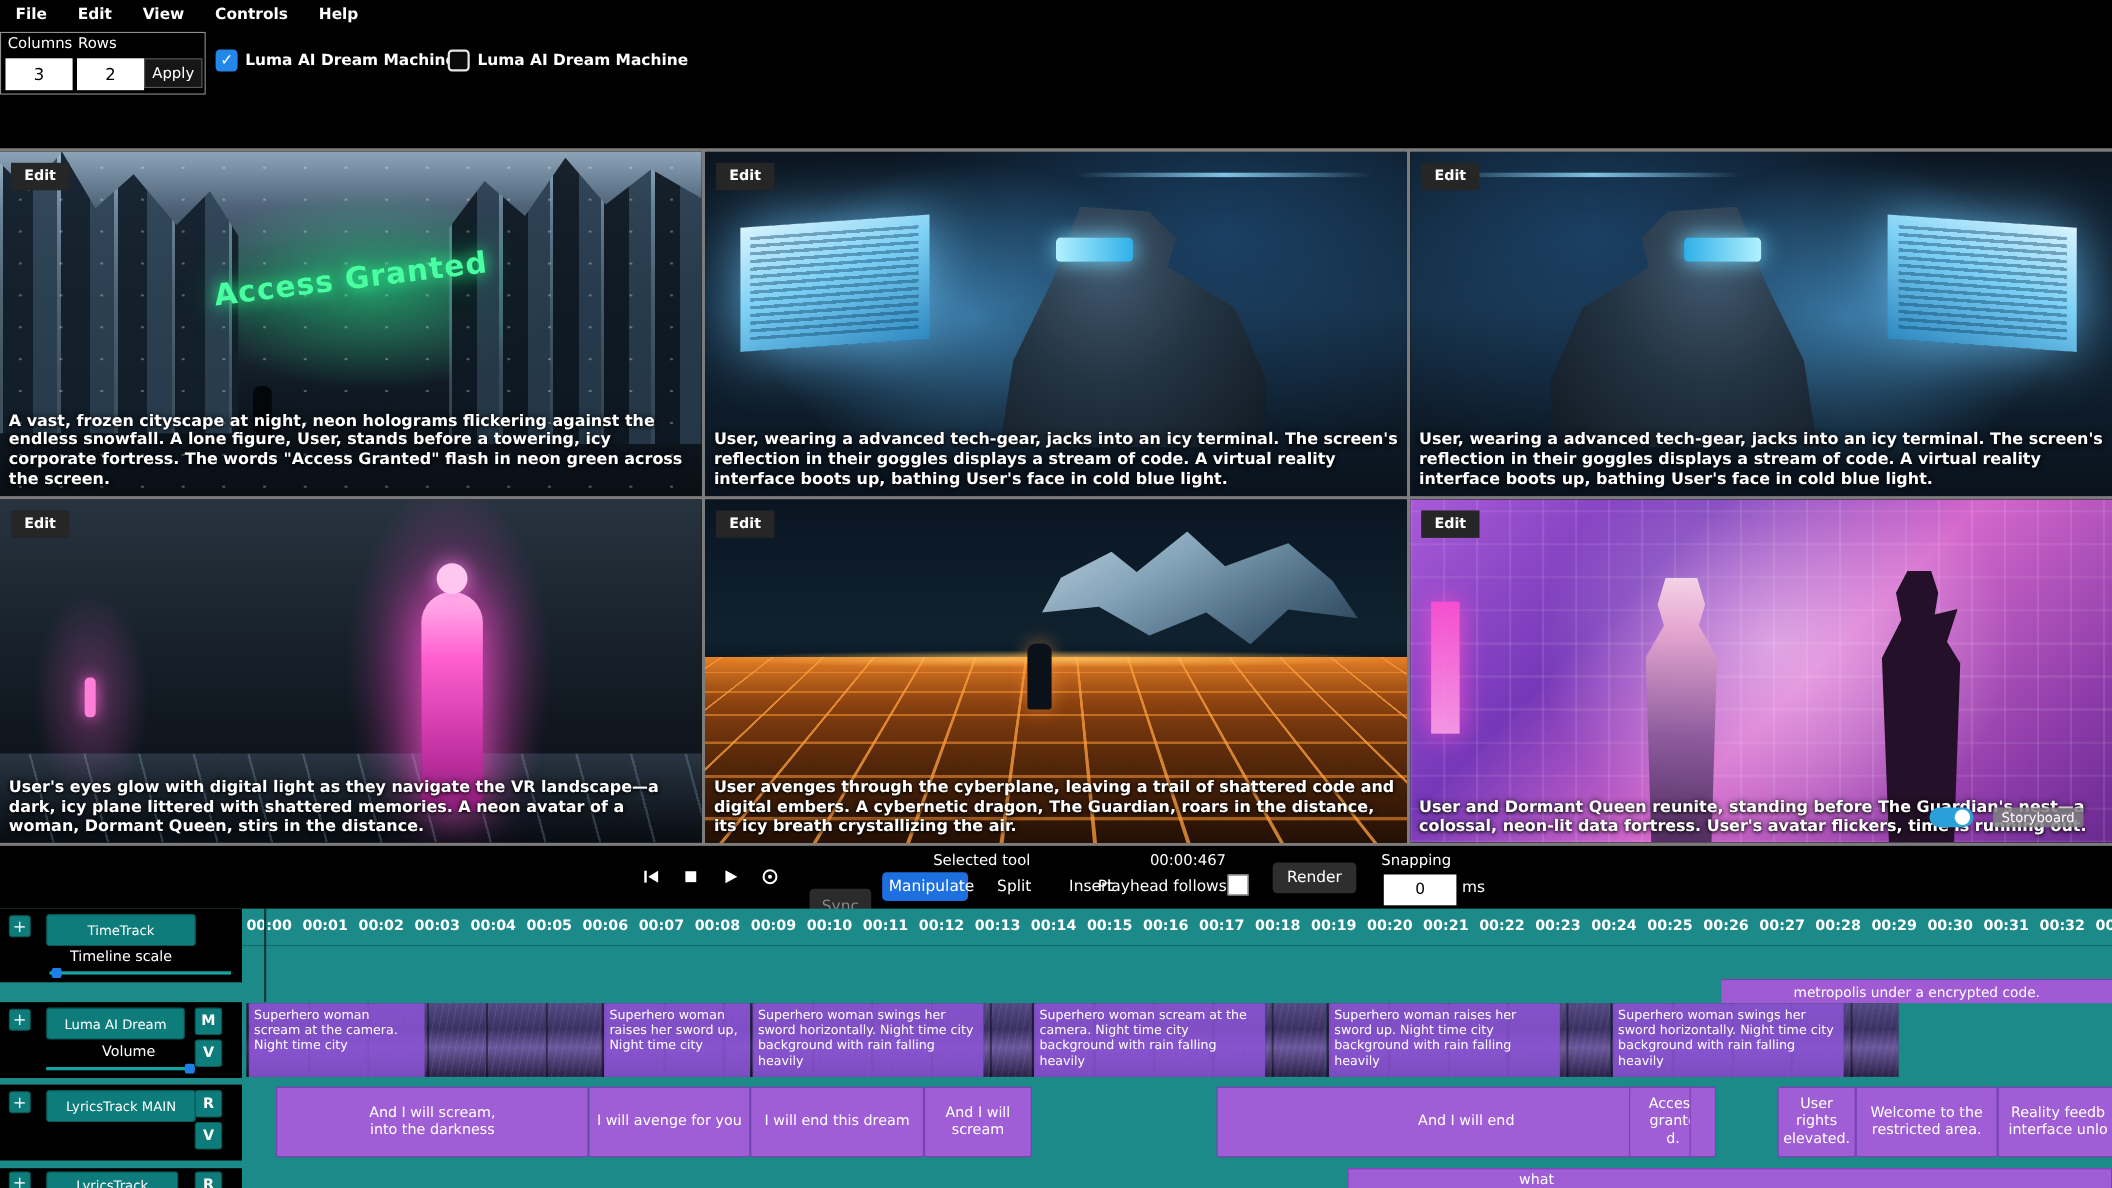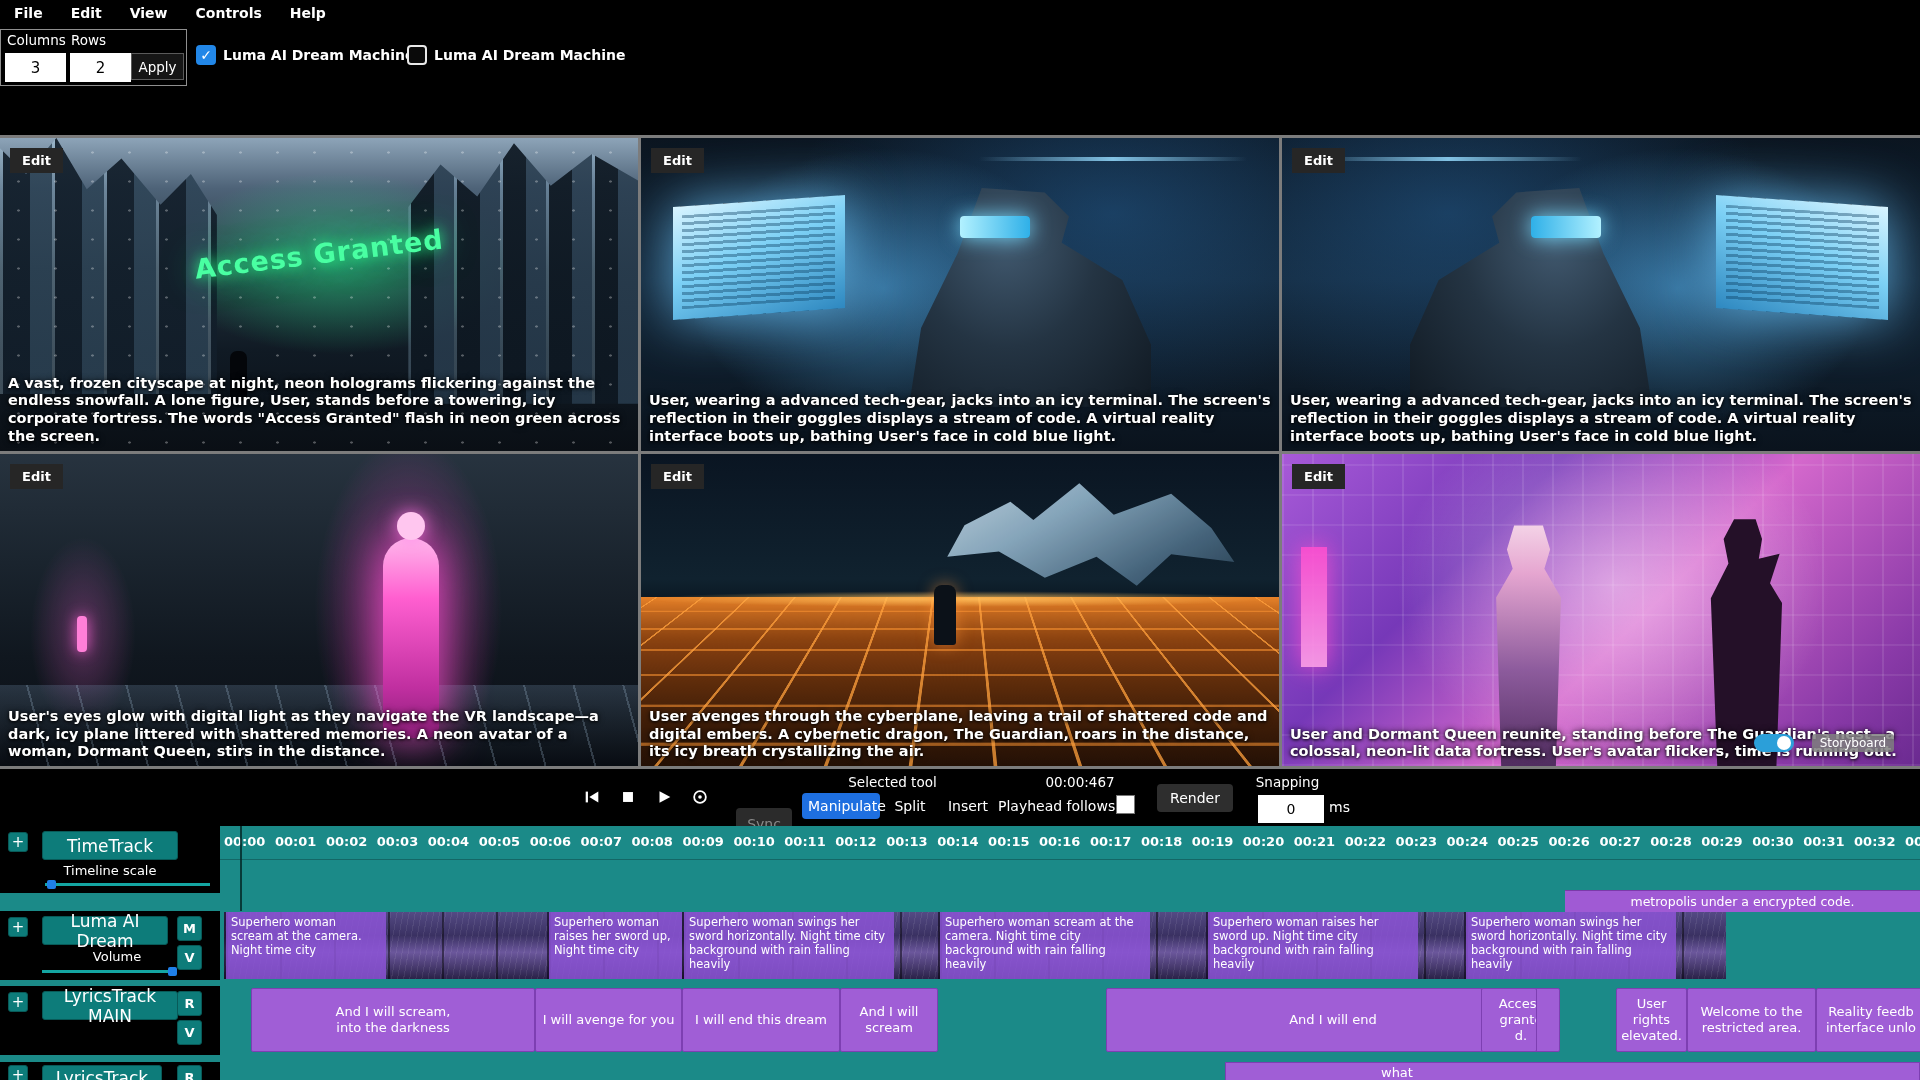"Manipulate" .t-tools { gap: 4px -> 16px }
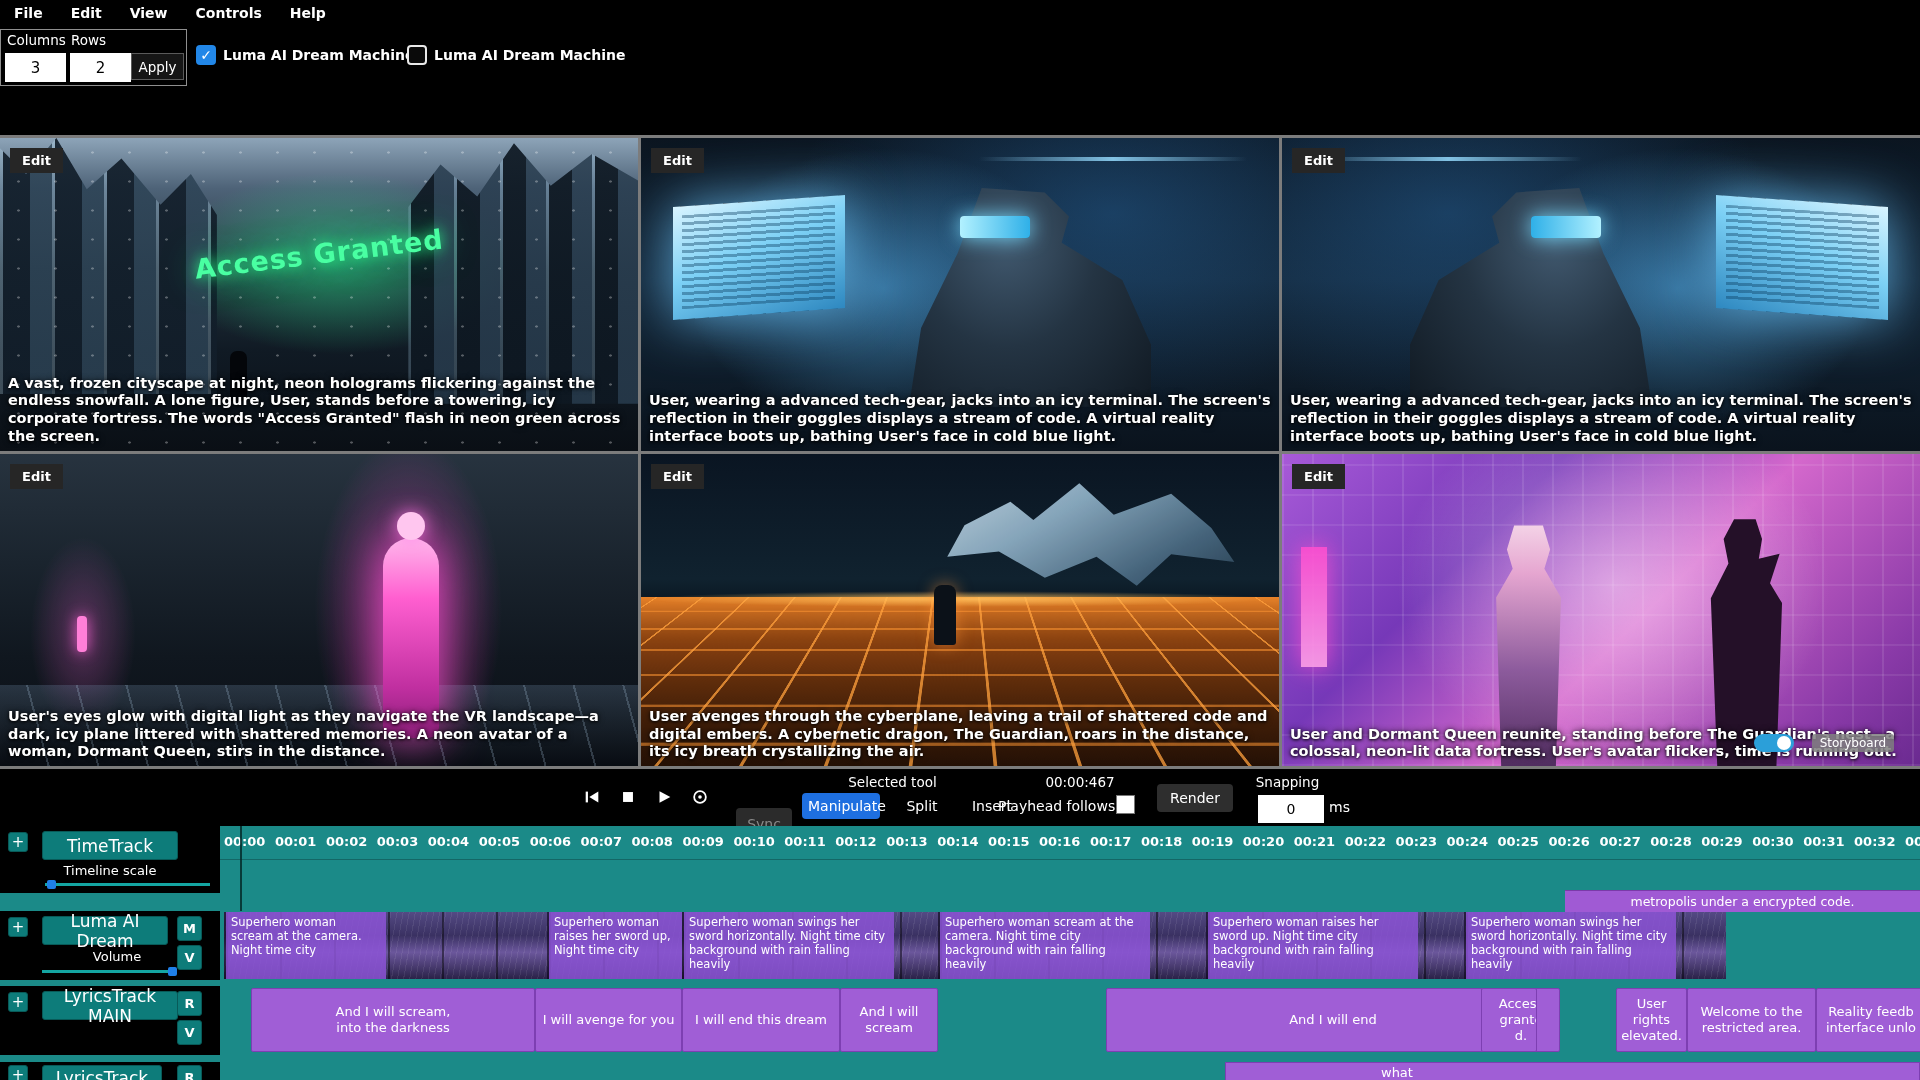"TimeTrack" .name-btn { font-size: 17px -> 12px }
